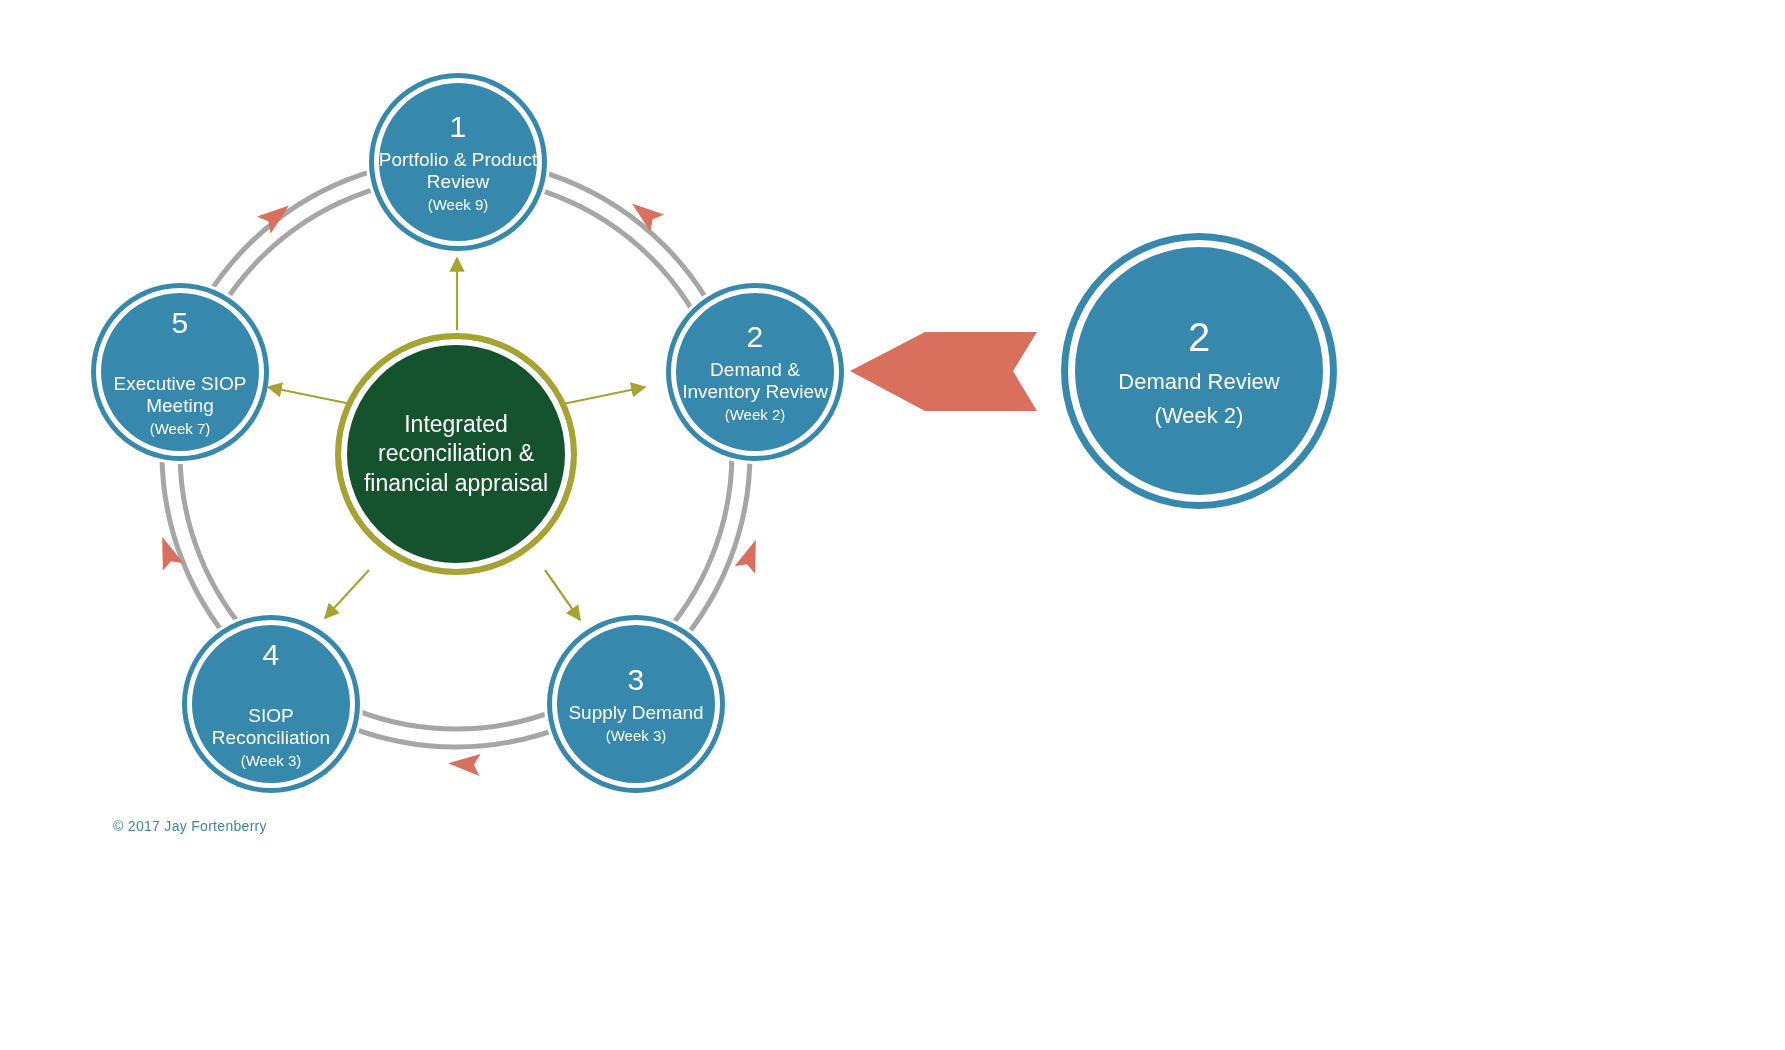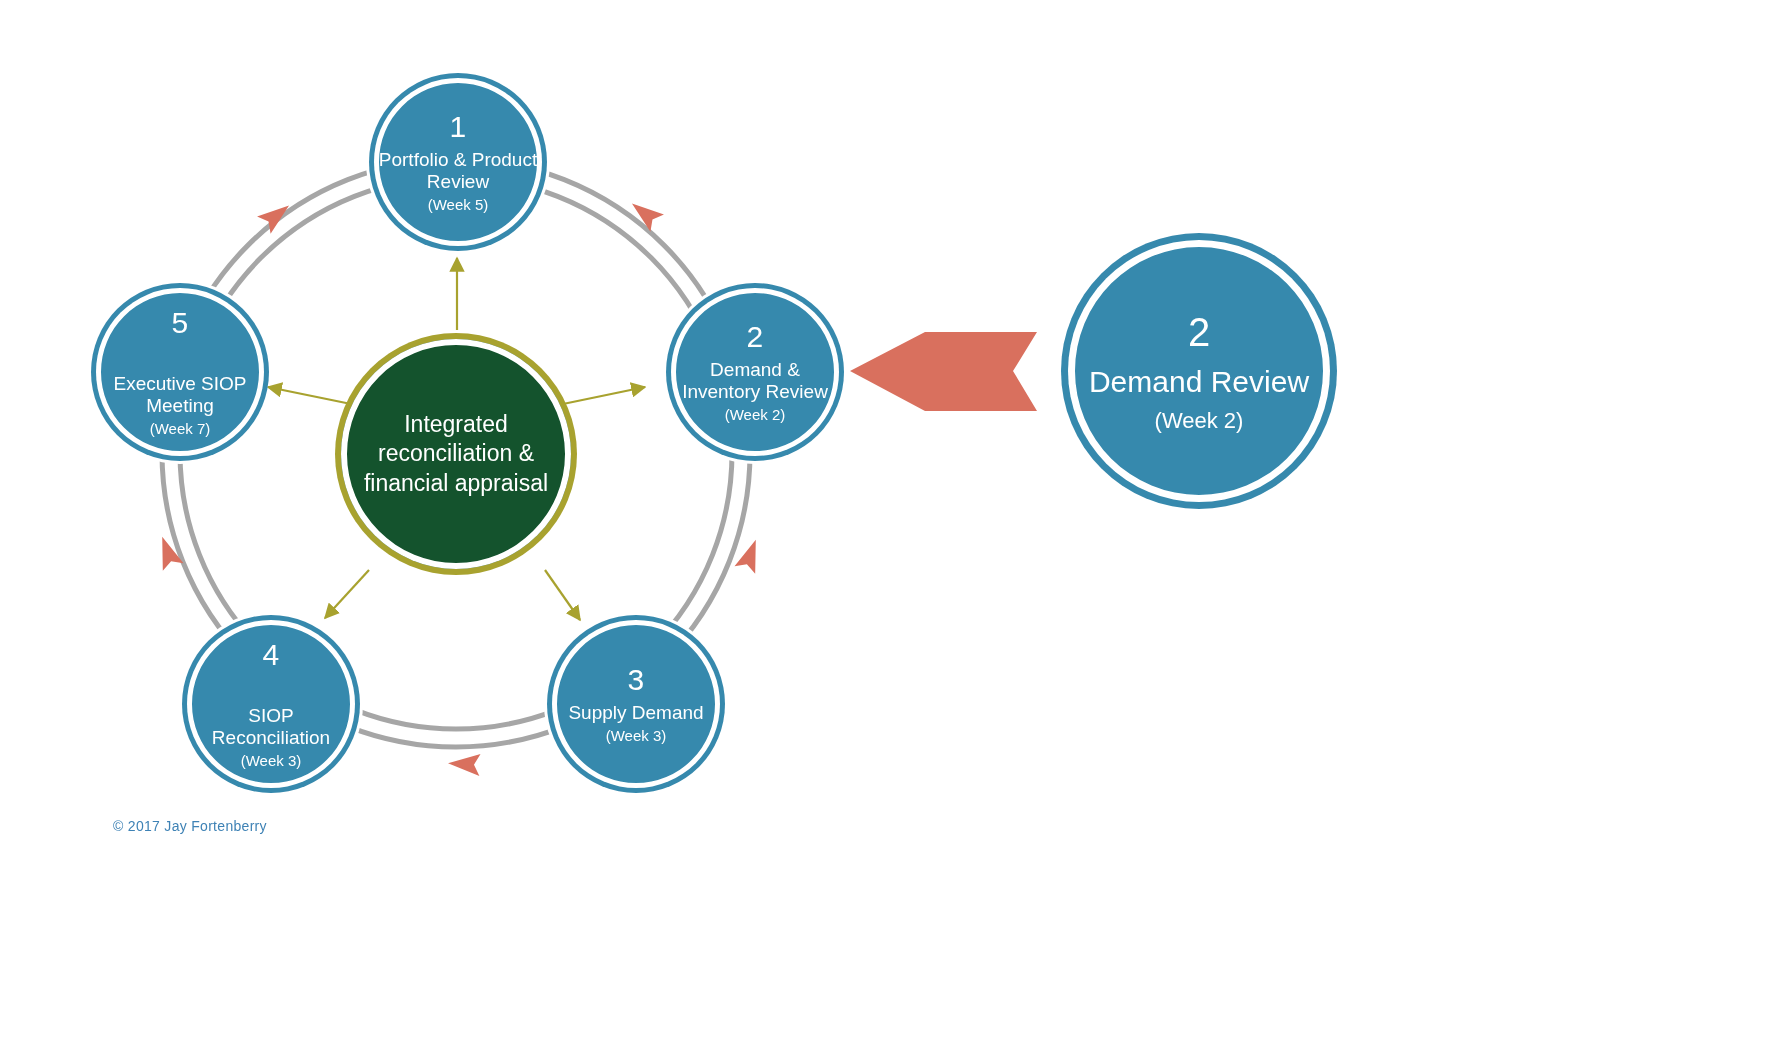"(Week 5)" div.week { text: 5 -> 9 }
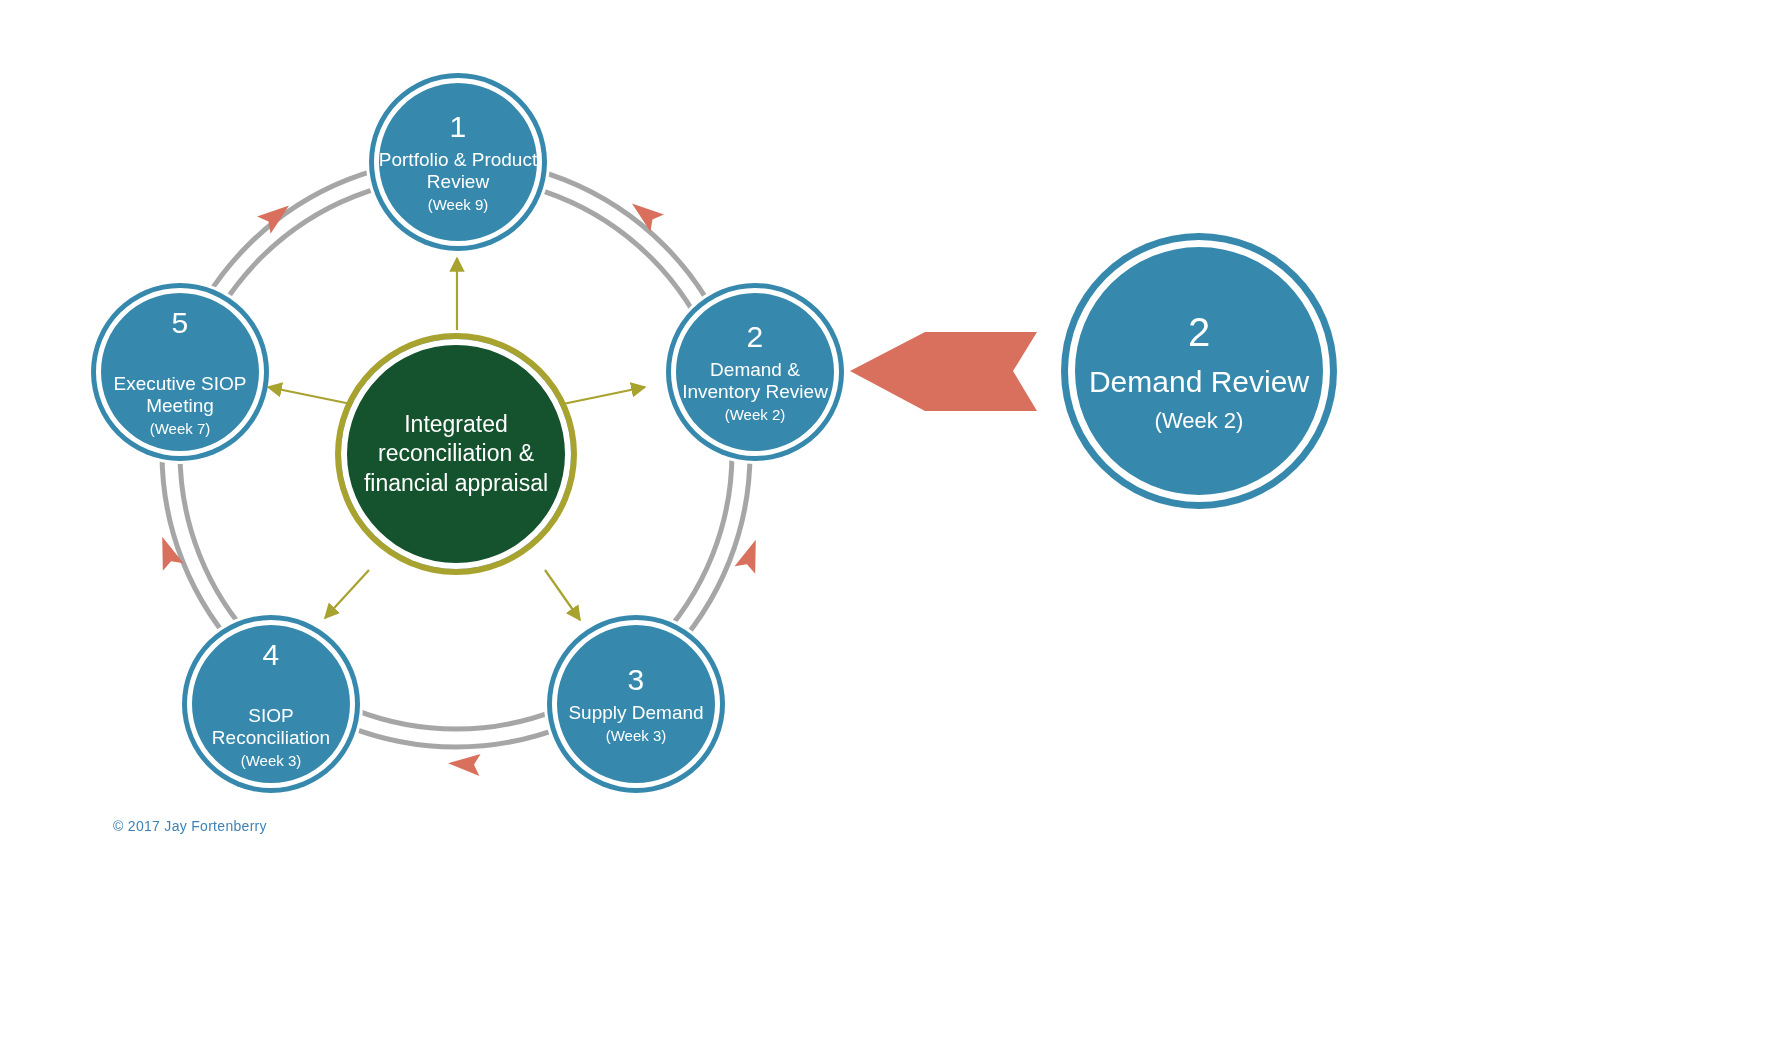"Demand Review" #callout .title { font-size: 30px -> 22px }
